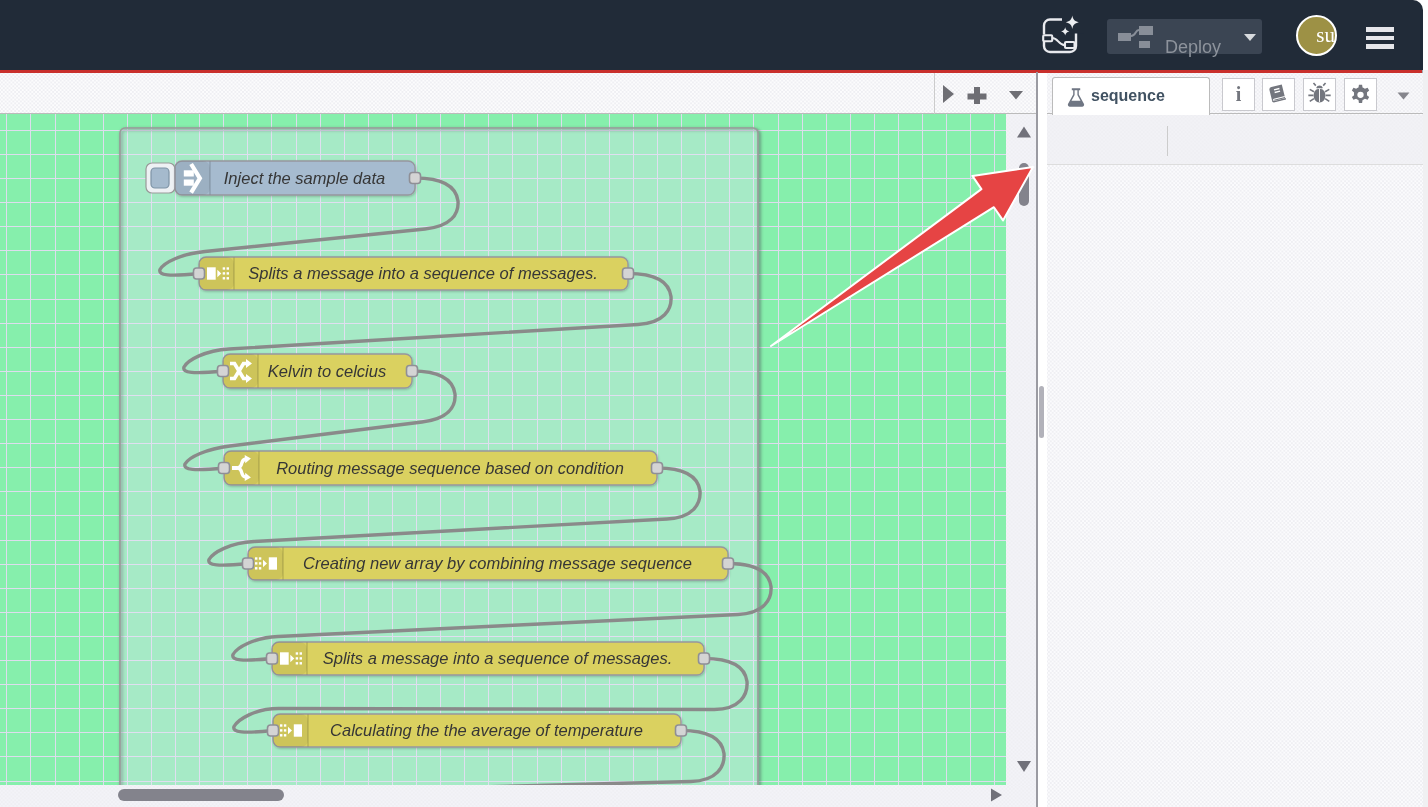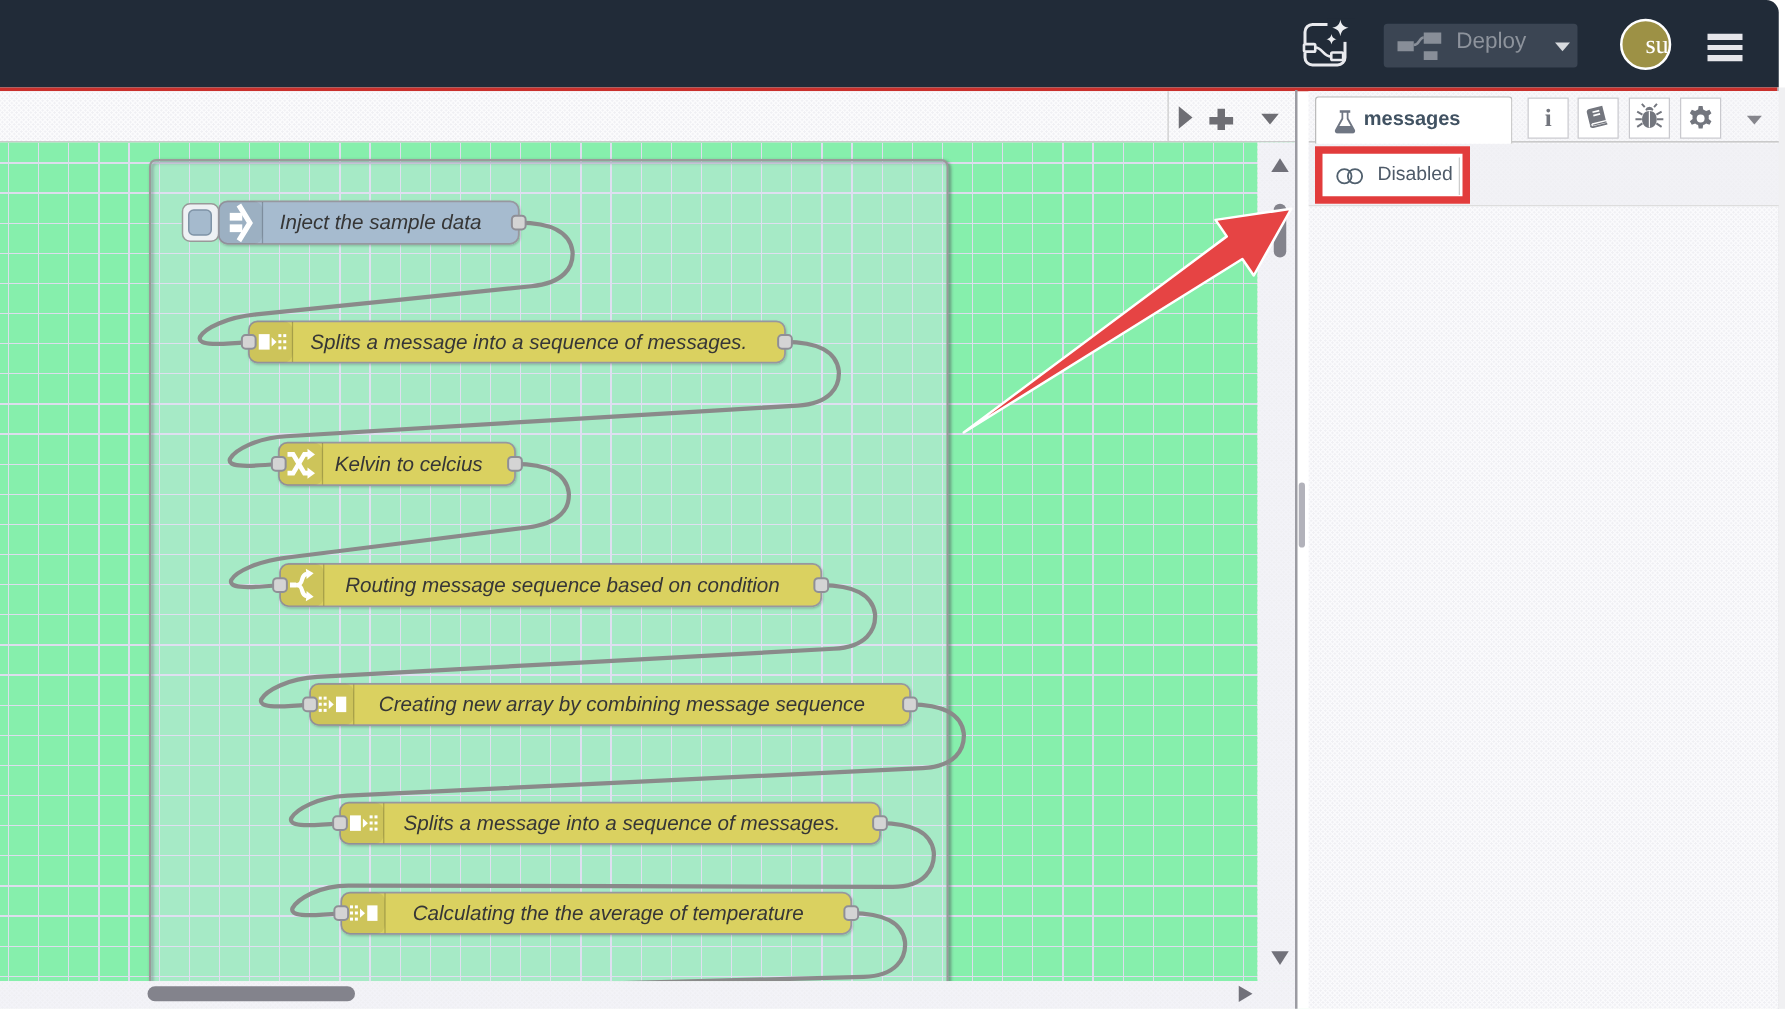"Deploy" #deploybtn .txt { top: 3px -> 18px }
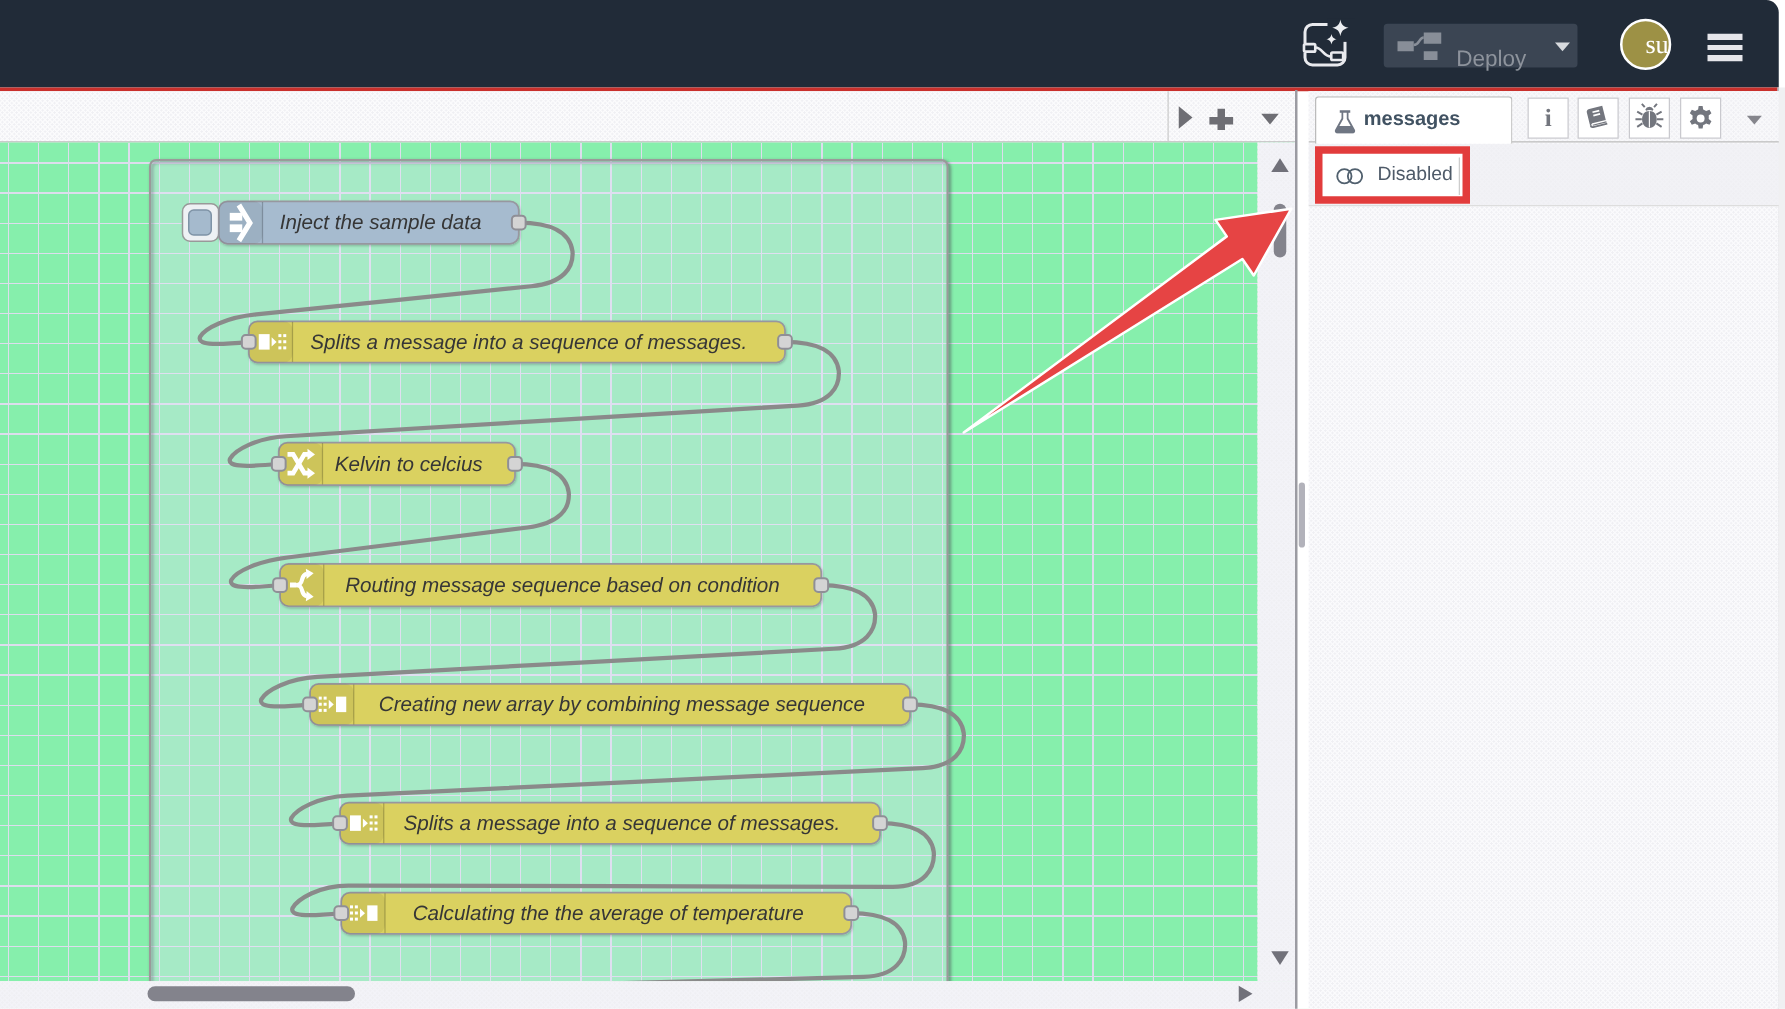"messages" span.lbl { text: messages -> sequence }
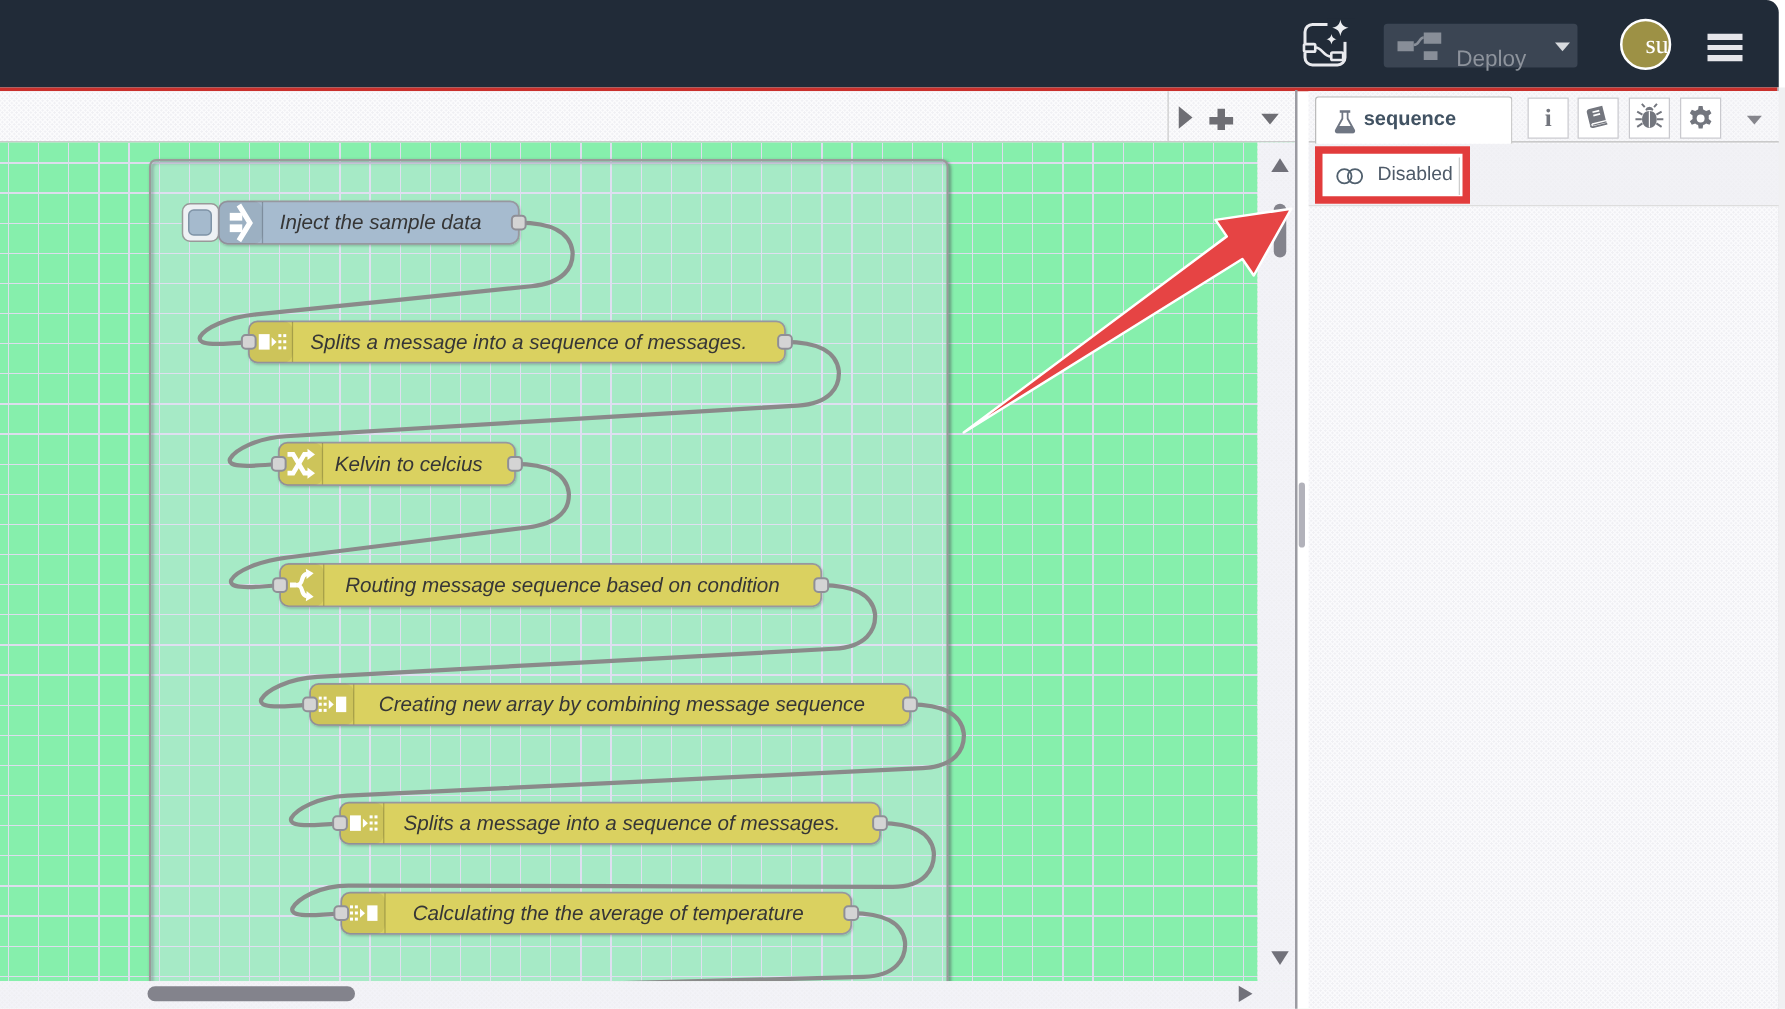"Disabled" div { html: <div> <svg> <circle></circle> <circle></circle> </svg> <span>Disabled</span> </div> -> none }
